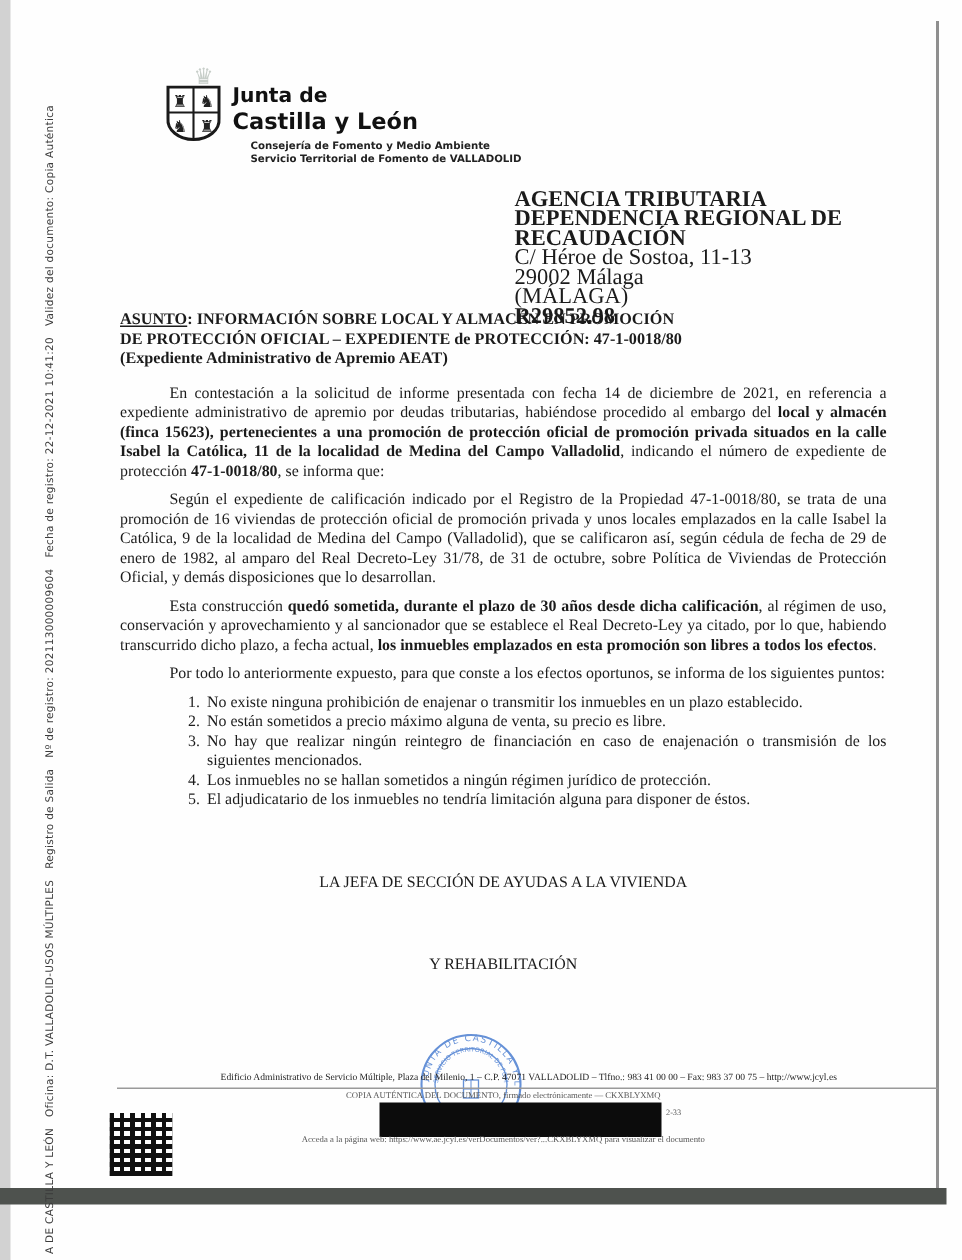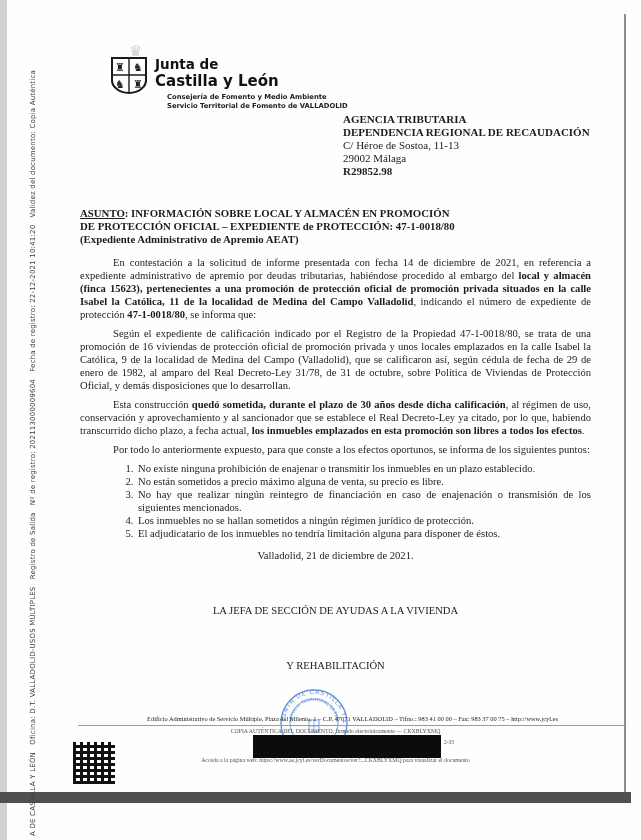"AGENCIA TRIBUTARIA" .recipient { font-size: 11px -> 15px; top: 113px -> 127px }
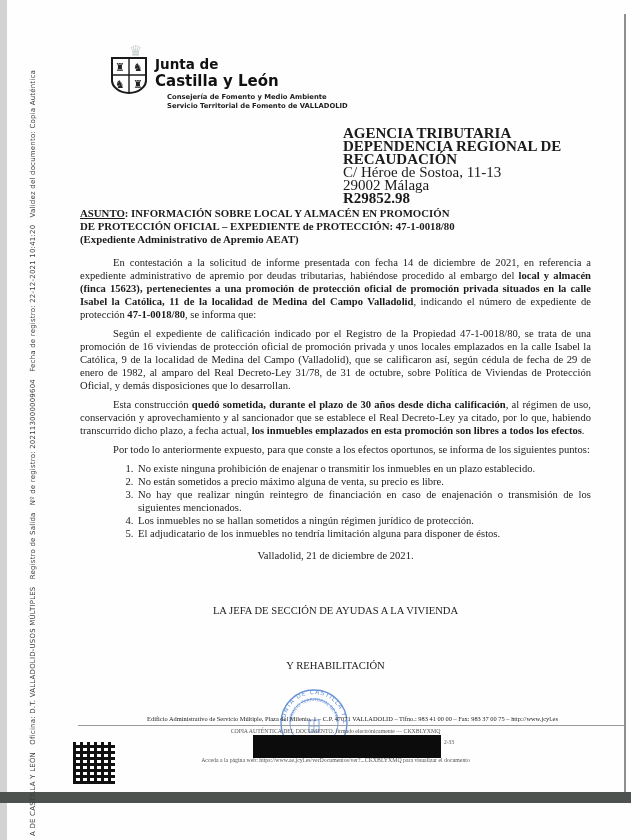"(MÁLAGA)" div { html: none -> <div>(MÁLAGA)</div> }
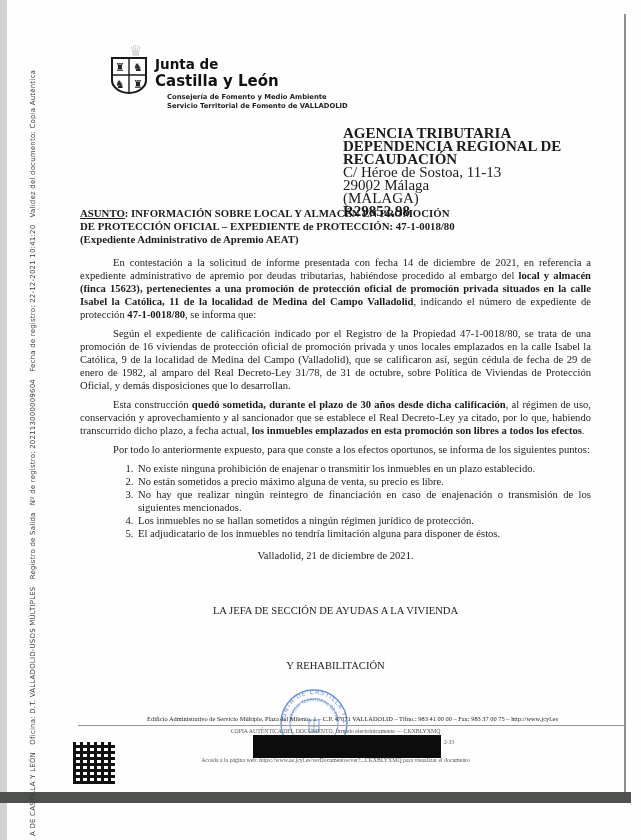"Valladolid, 21 de diciembre de" div.center { html: <div>Valladolid, 21 de diciembre de 2021.</div> -> none }
